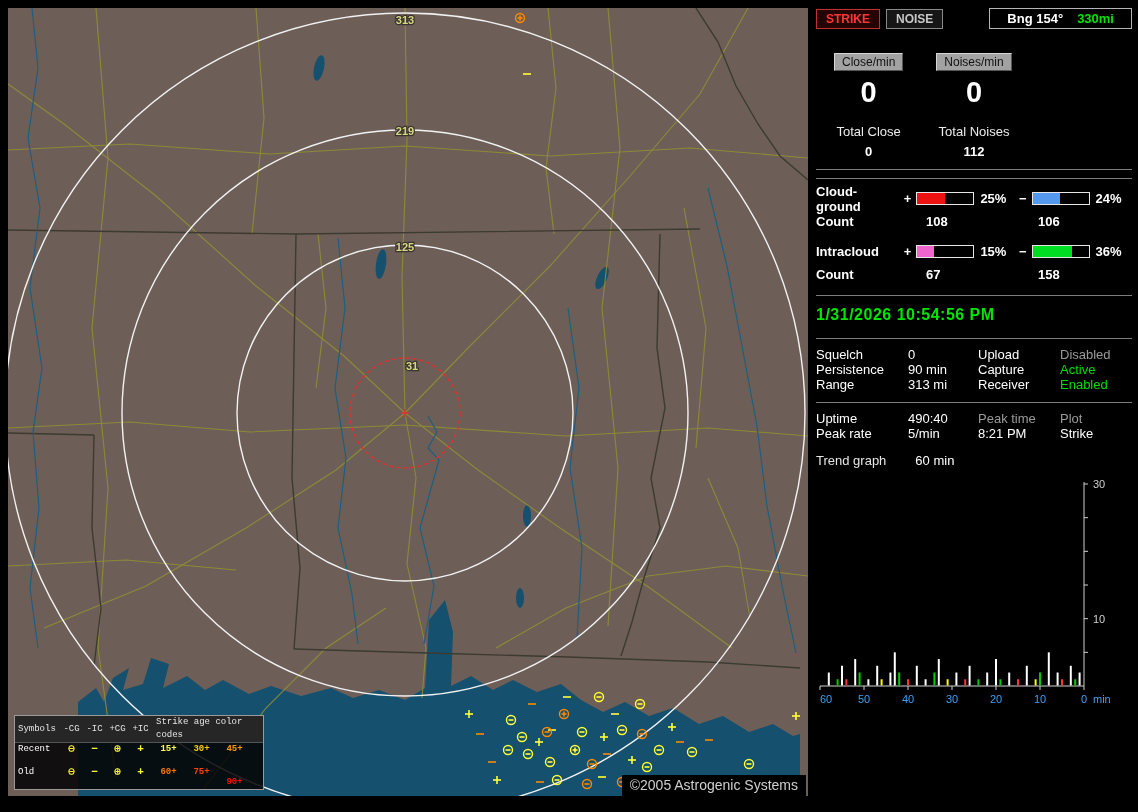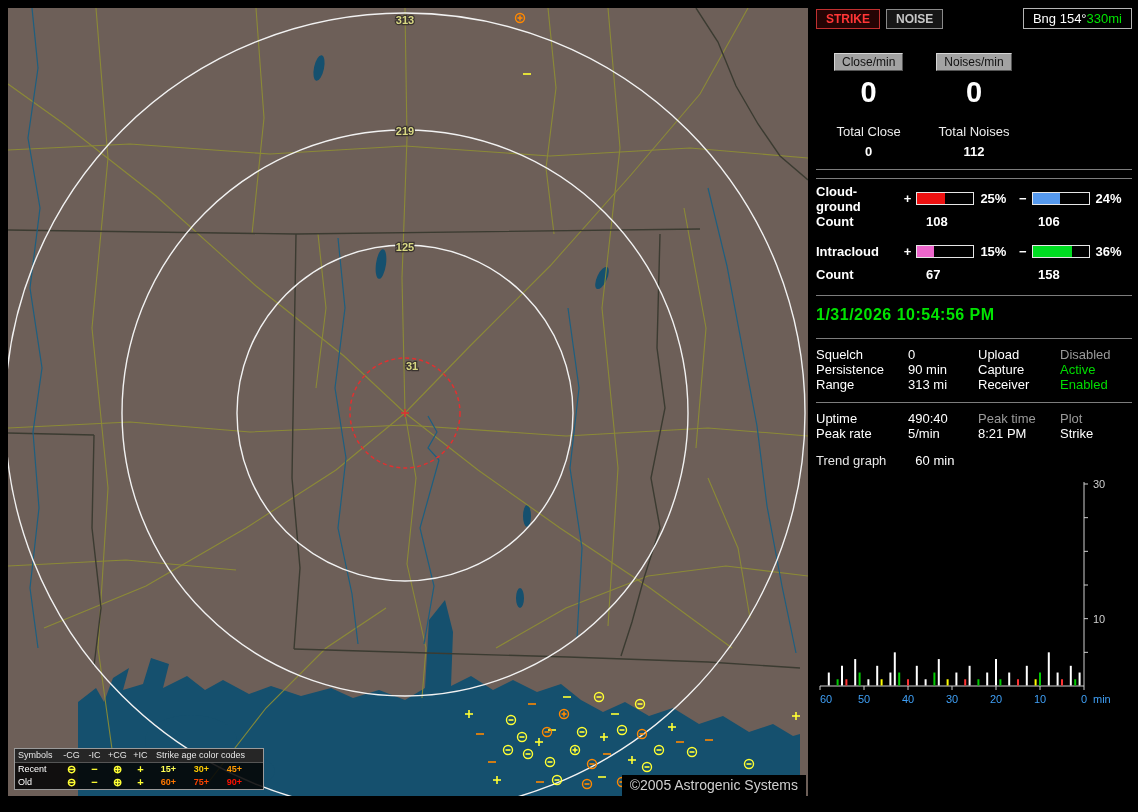"Bng 154°" .bng { font-weight: normal -> bold; gap: none -> 14px; padding: 2px 9px -> 2px 17px }
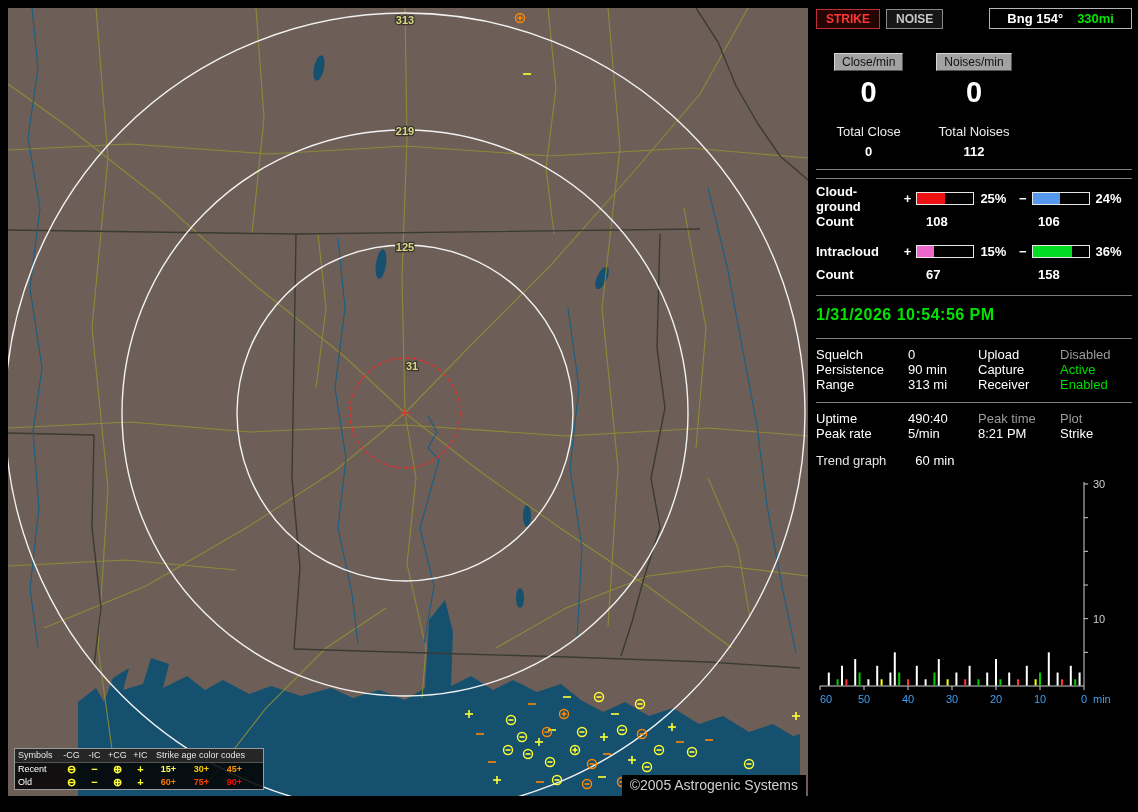"Symbols" .lg-row { font-family: none -> Liberation Mono, monospace }
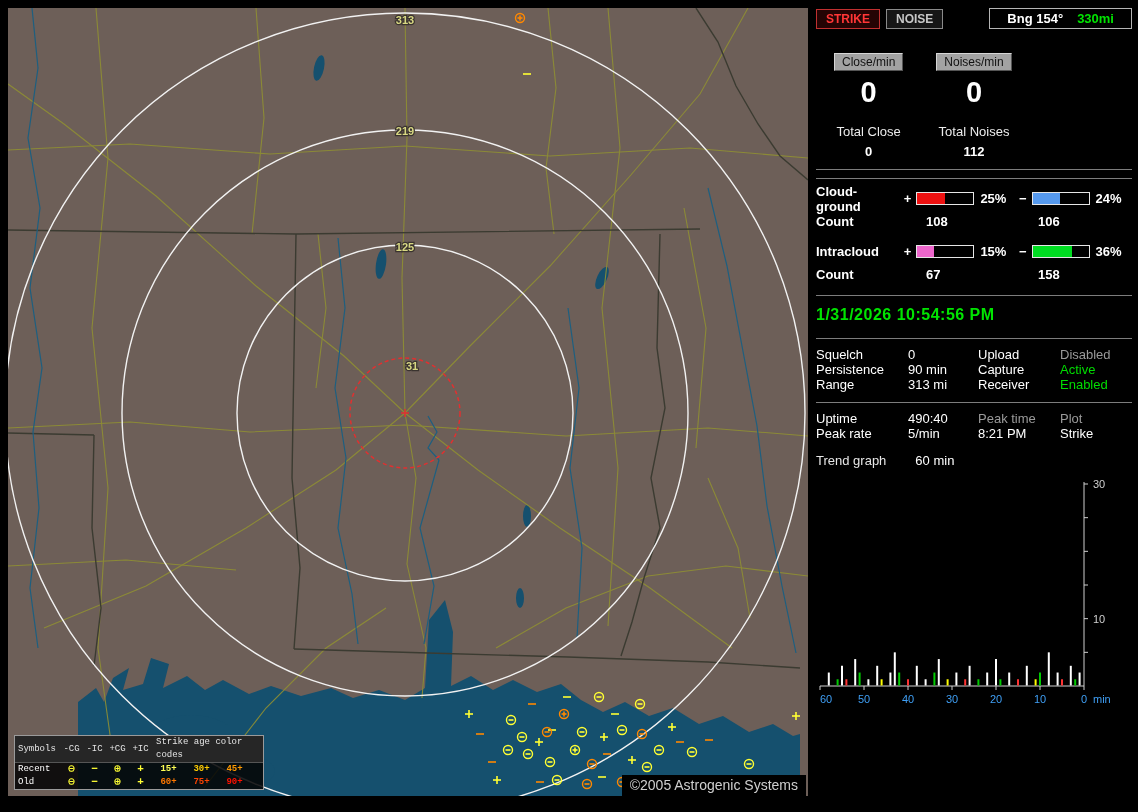"90+" span.lg-age { margin-top: none -> 20px }
